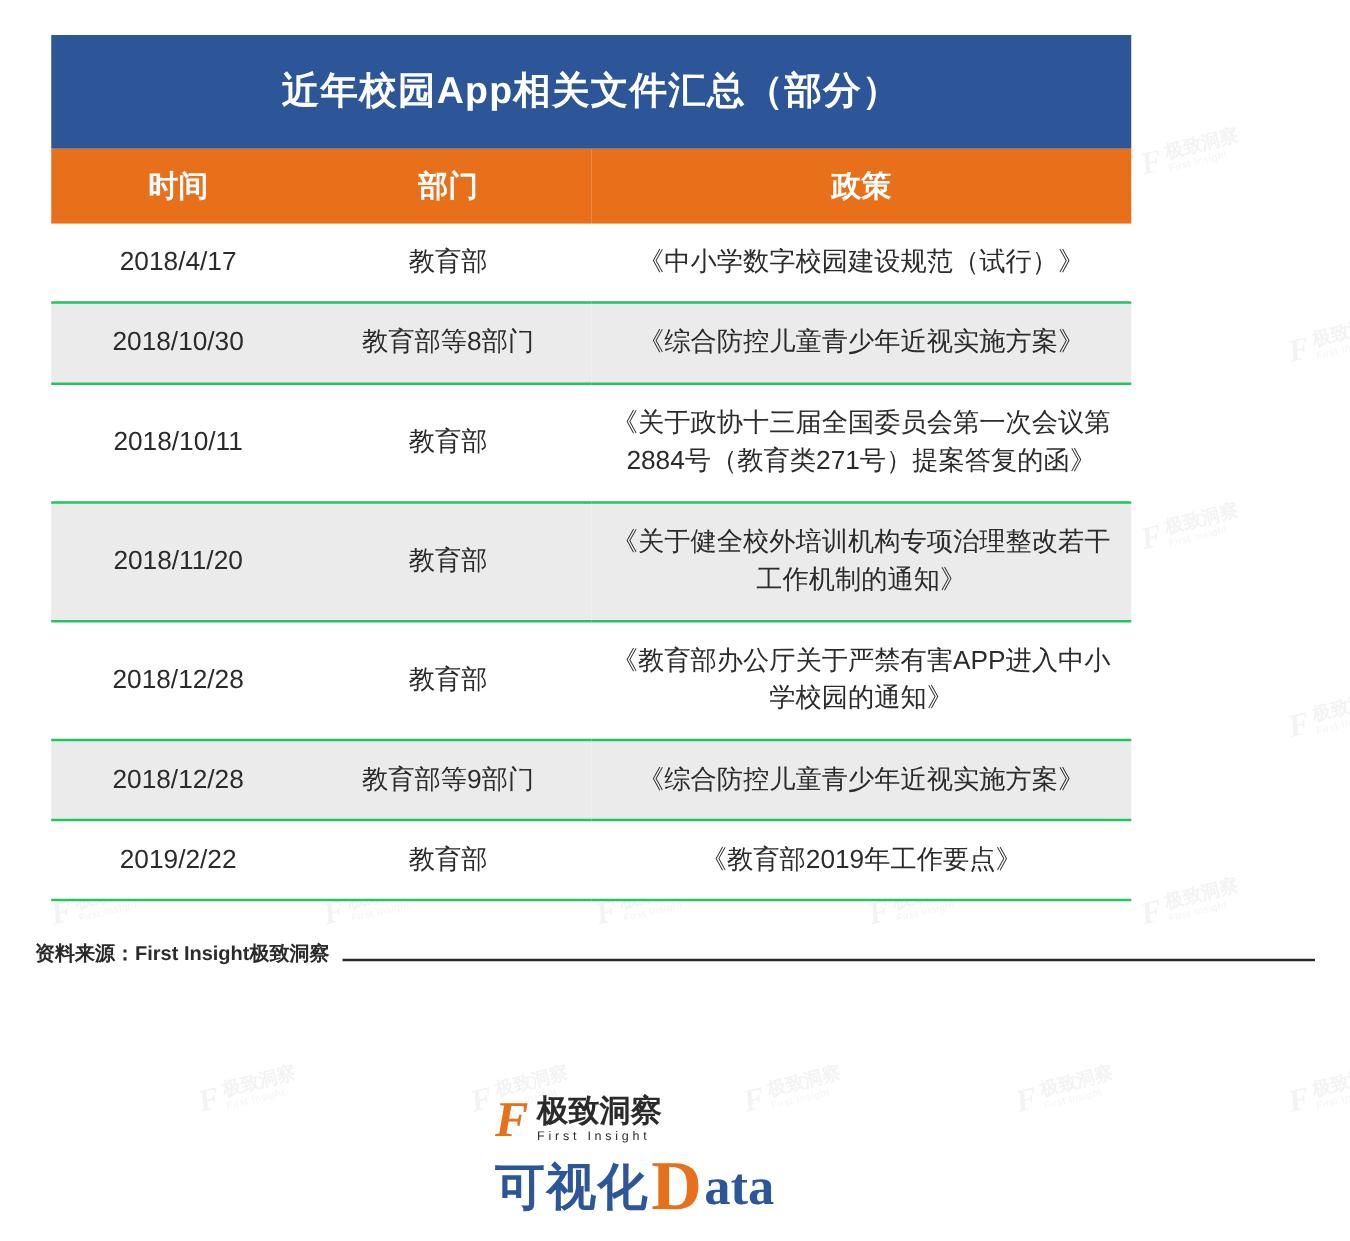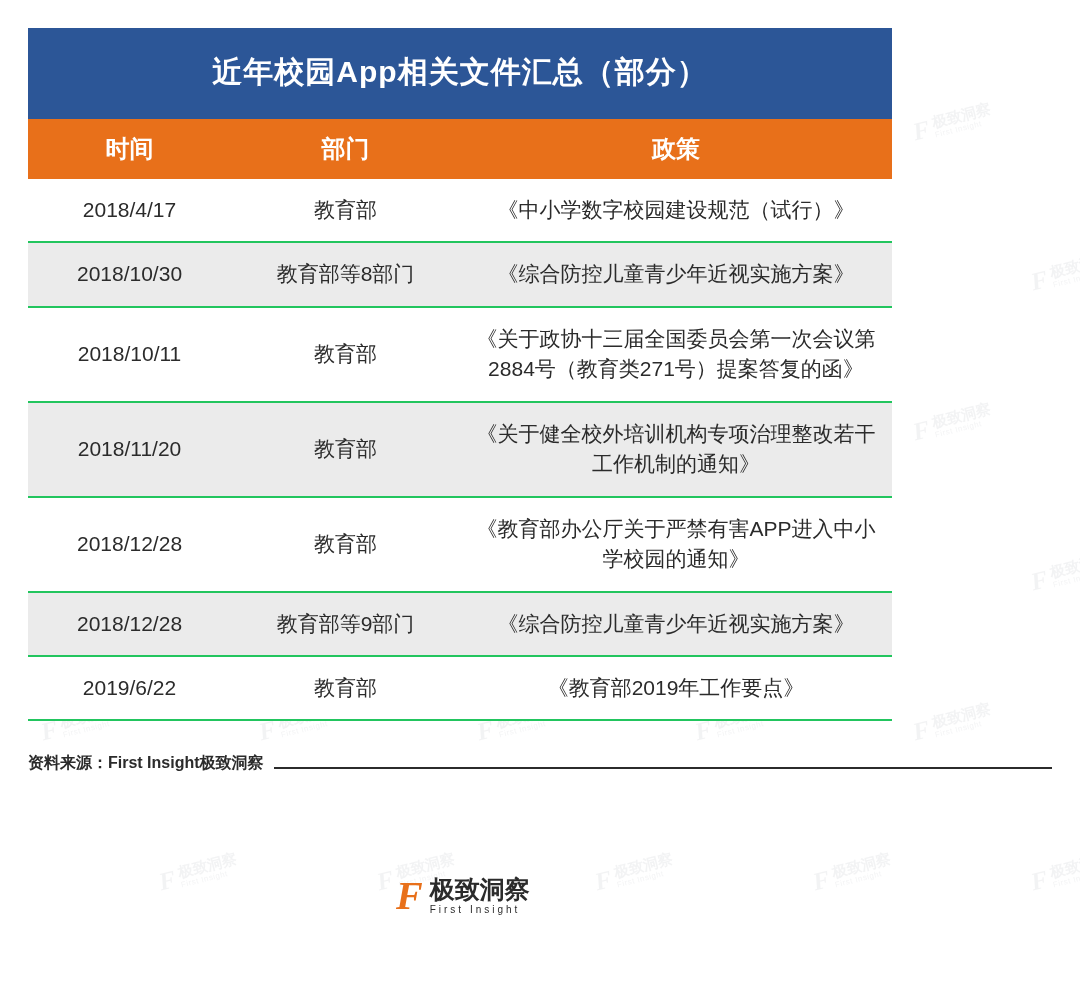"近年校园App相关文件汇总（部分）" .page { margin-left: none -> 13px }
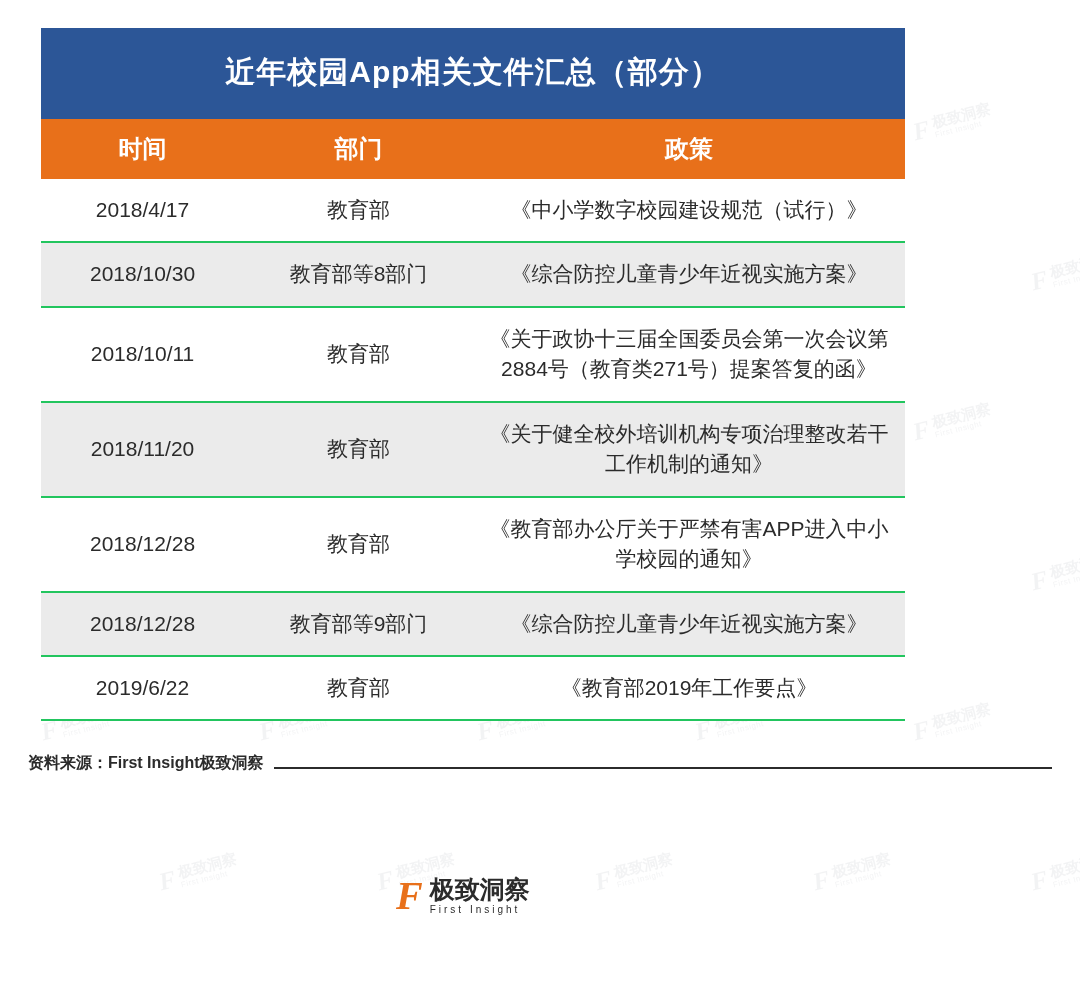"2019/6/22" td { text: 2019/6/22 -> 2019/2/22 }
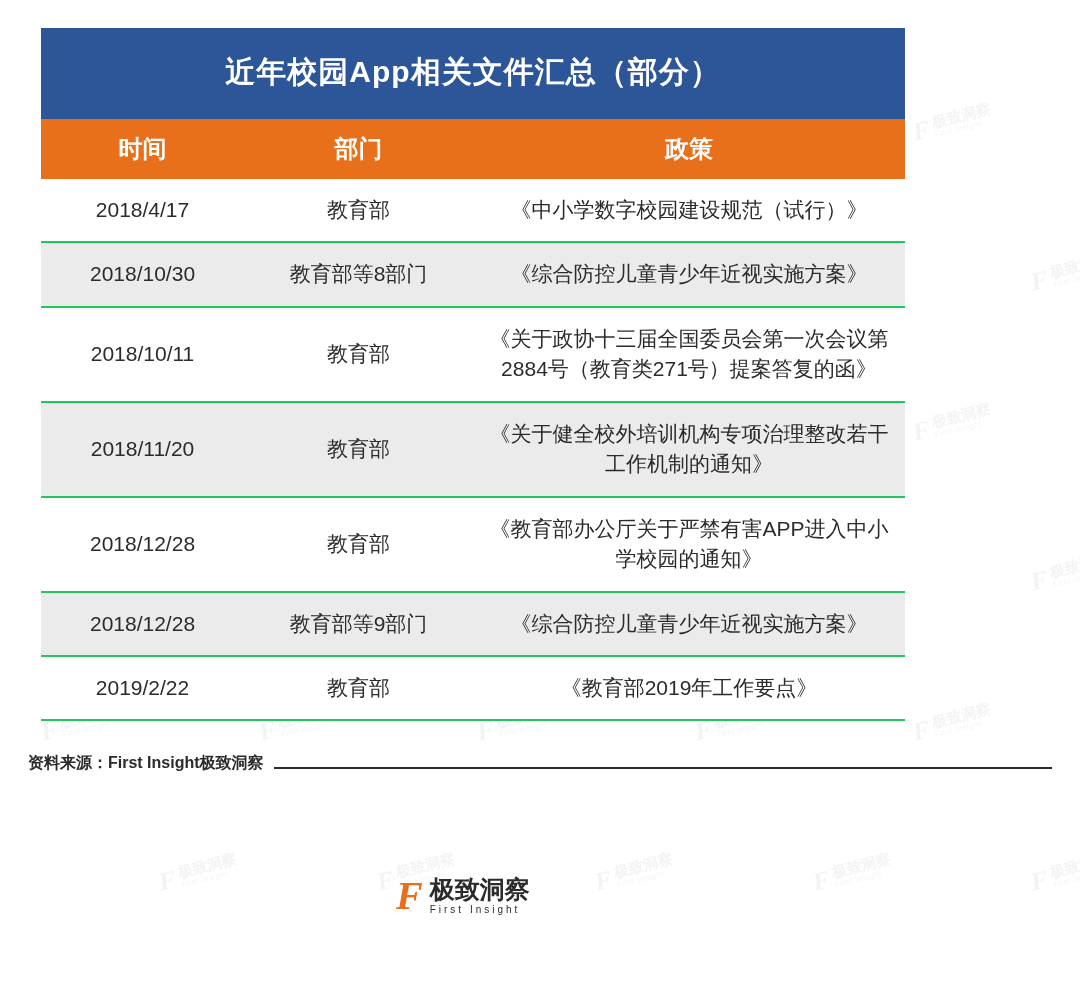"可视化" div.brand-bottom { html: none -> <div> <span>可视化</span> <span>D</span> <span>ata</span> </div> }
